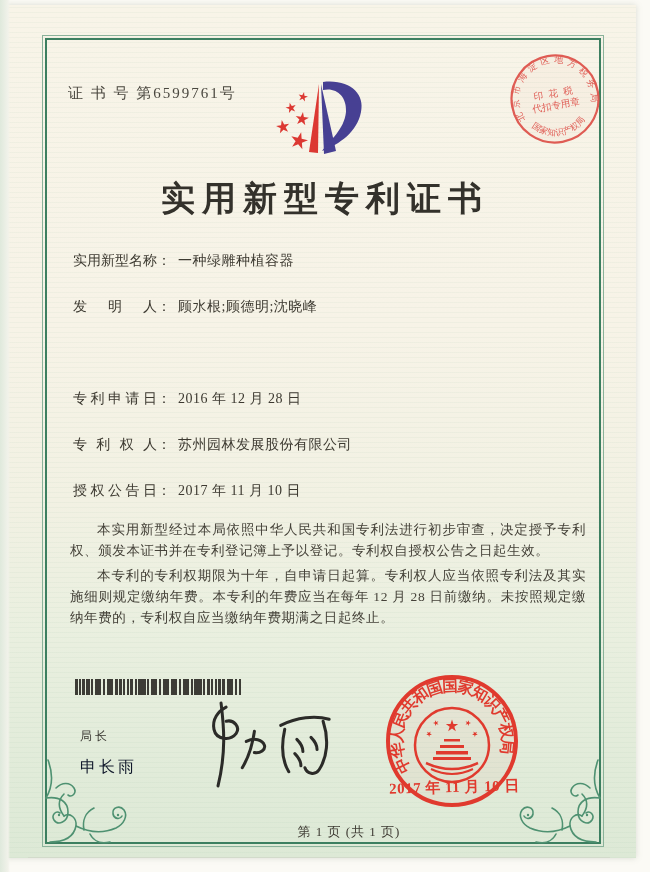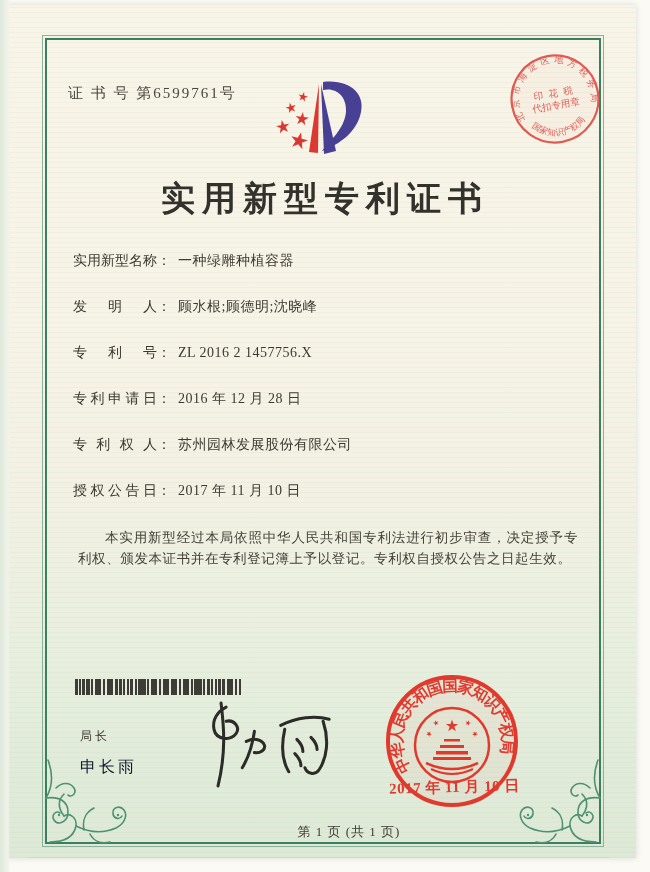"专利号： ZL 2016 2 1457756.X" div.field-row { html: <div> <span>专利号</span><span>：</span><span>ZL 2016 2 1457756.X</span> </div> -> none }
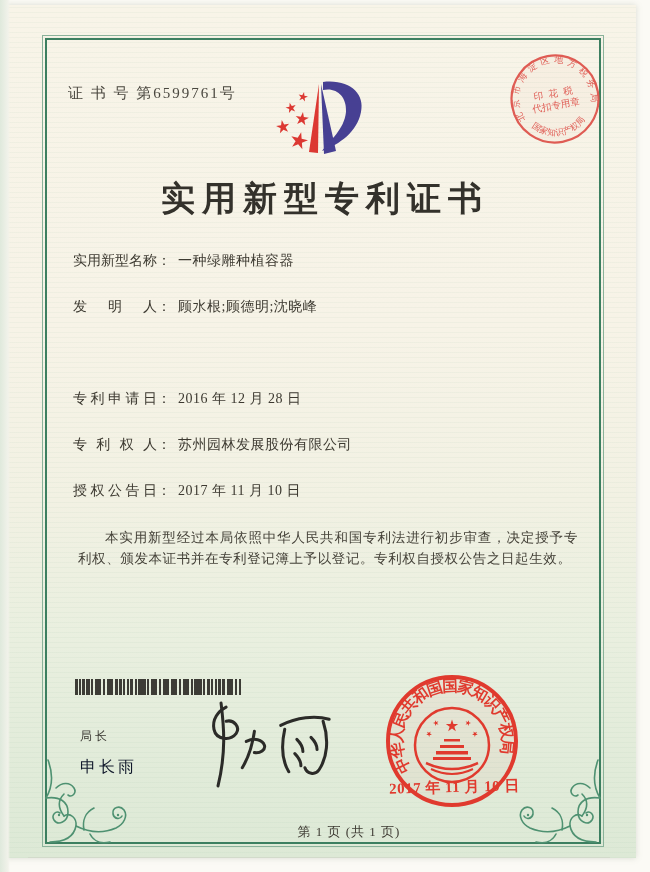"本实用新型经过本局依照中华人民共和国专利法进行初步审查，决定授予专利权、颁发本证" .paragraphs p { margin: 12px -> 4px }
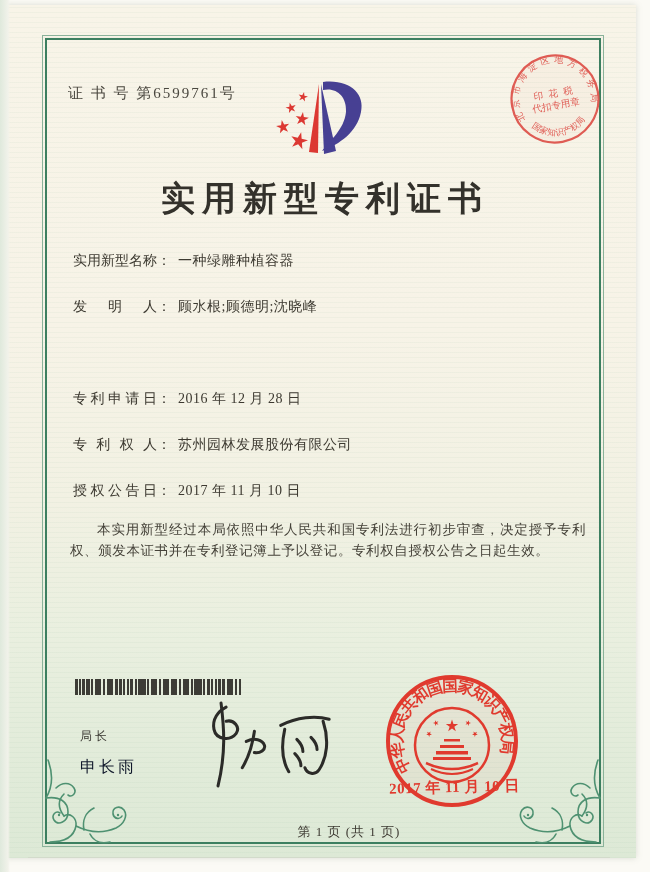"本专利的专利权期限为十年，自申请日起算。专利权人应当依照专利法及其实施细则规定缴" p { html: none -> <p>本专利的专利权期限为十年，自申请日起算。专利权人应当依照专利法及其实施细则规定缴纳年费。本专利的年费应当在每年 12 月 28 日前缴纳。未按照规定缴纳年费的，专利权自应当缴纳年费期满之日起终止。</p> }
